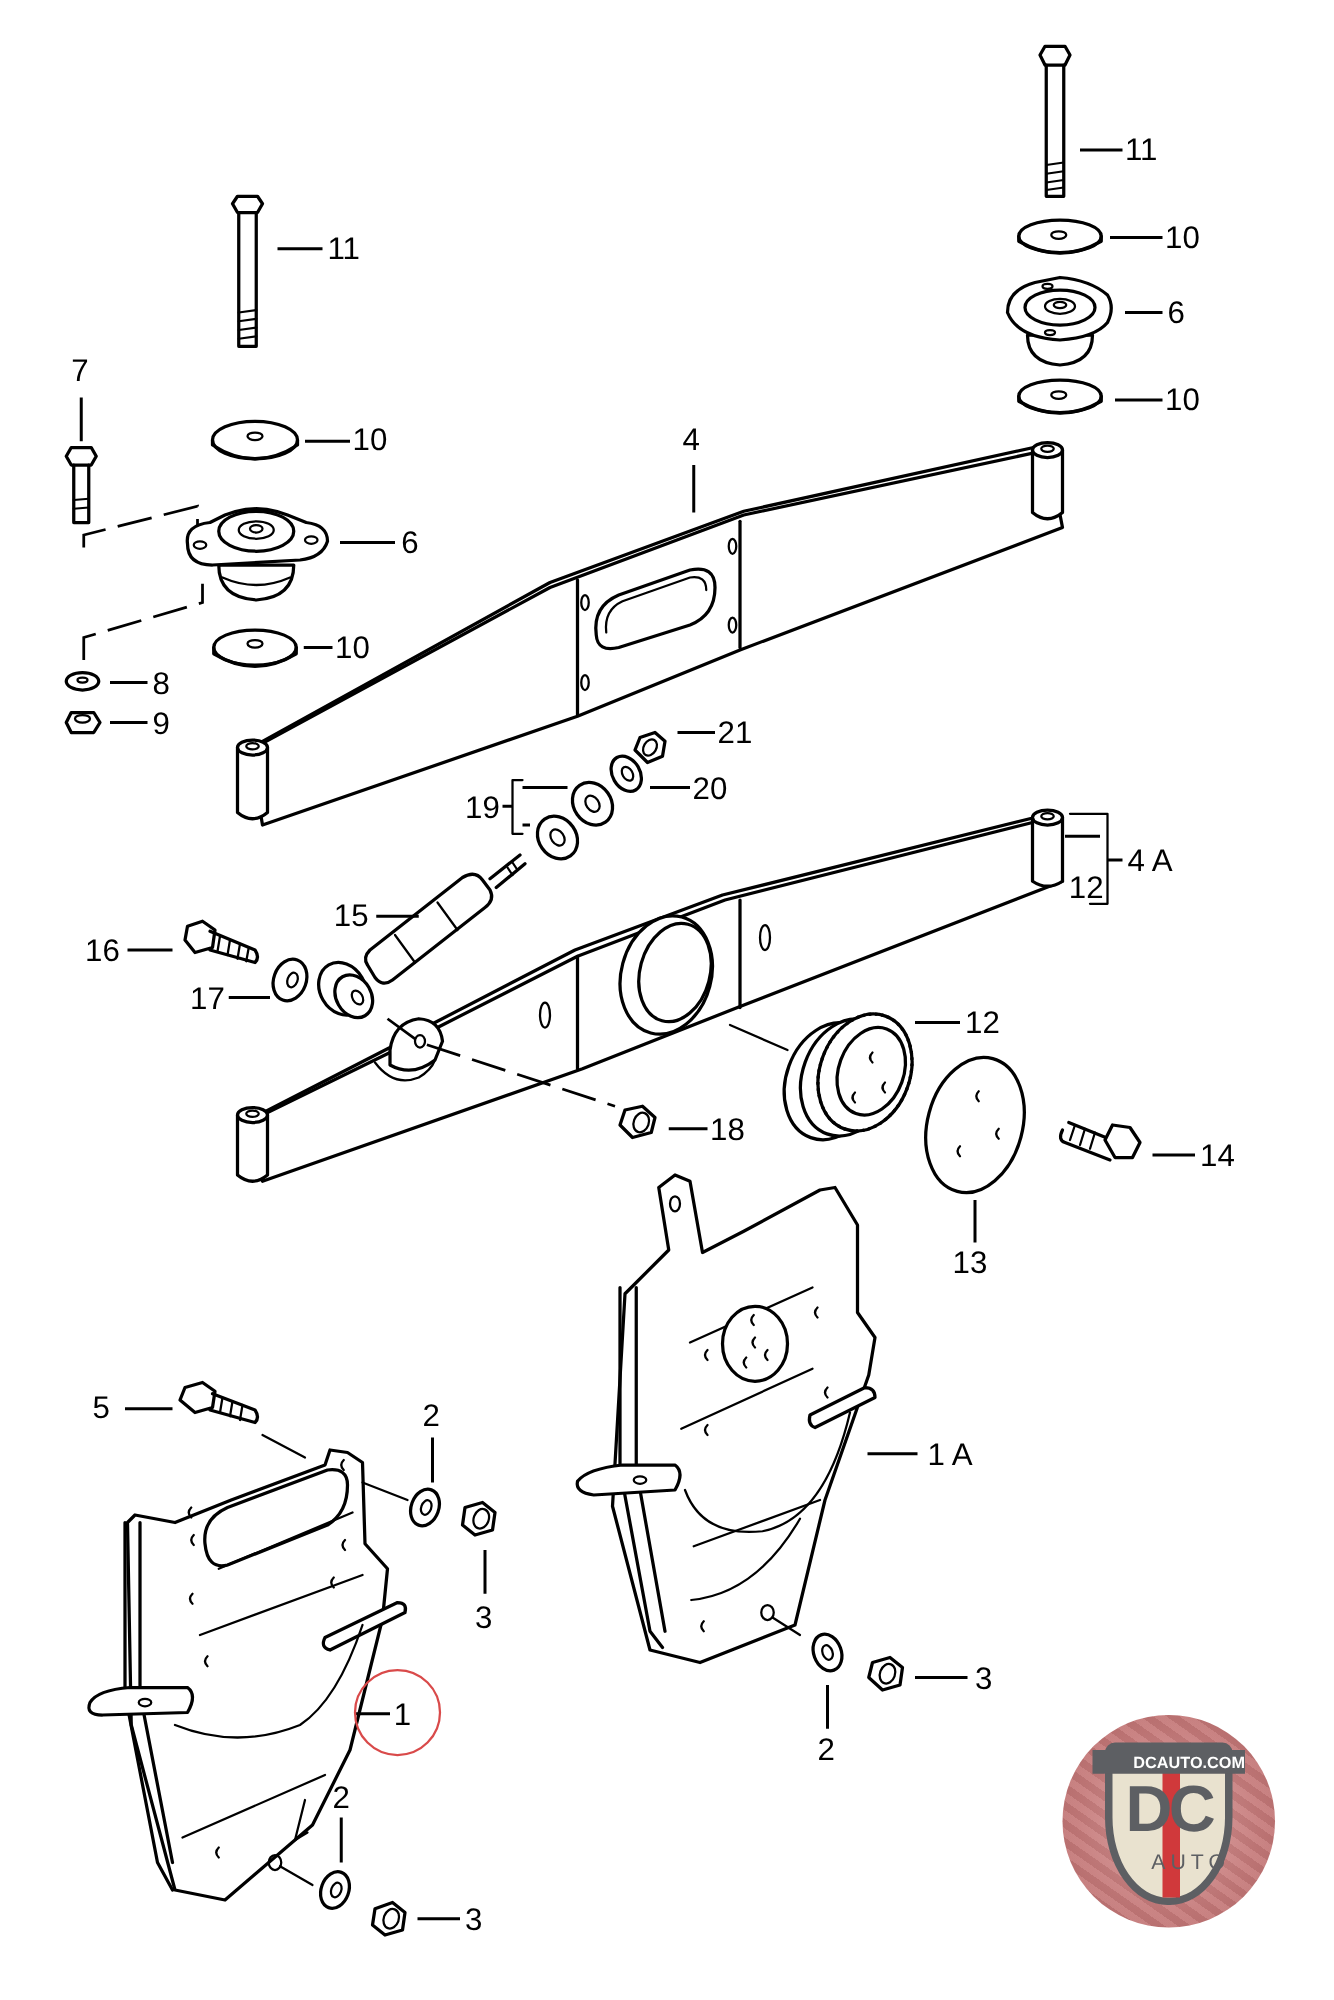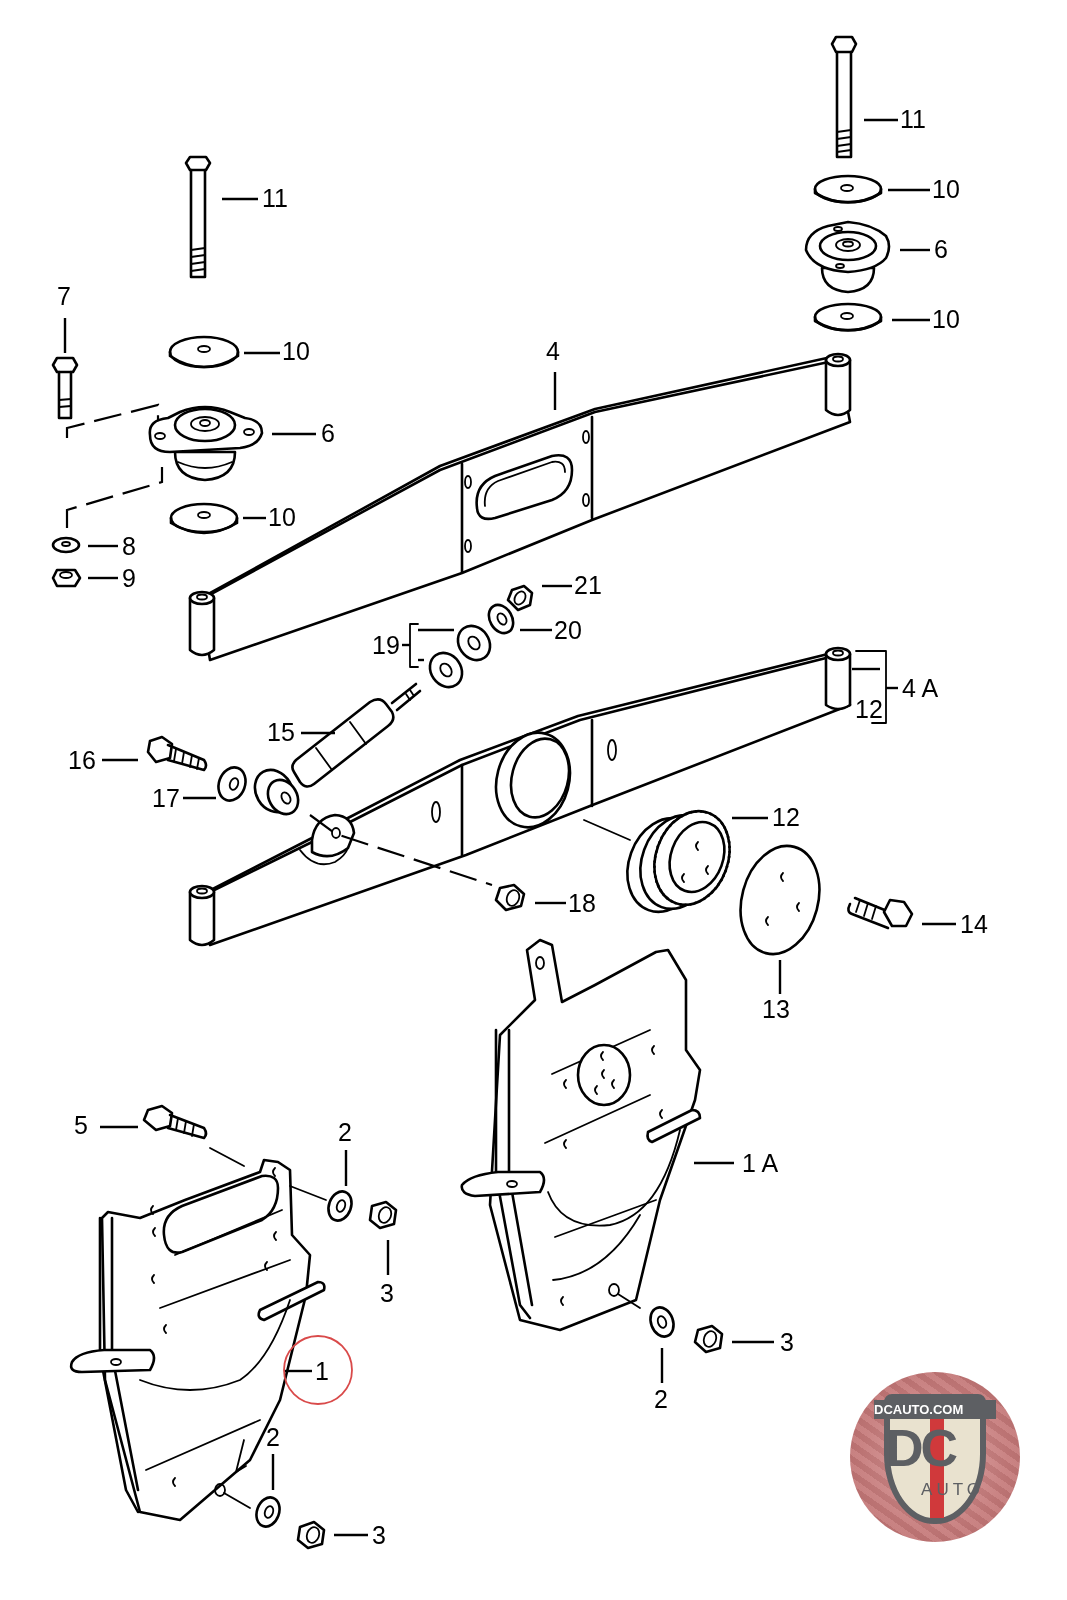"DCAUTO.COM" #logo .url { text-align: left -> right }
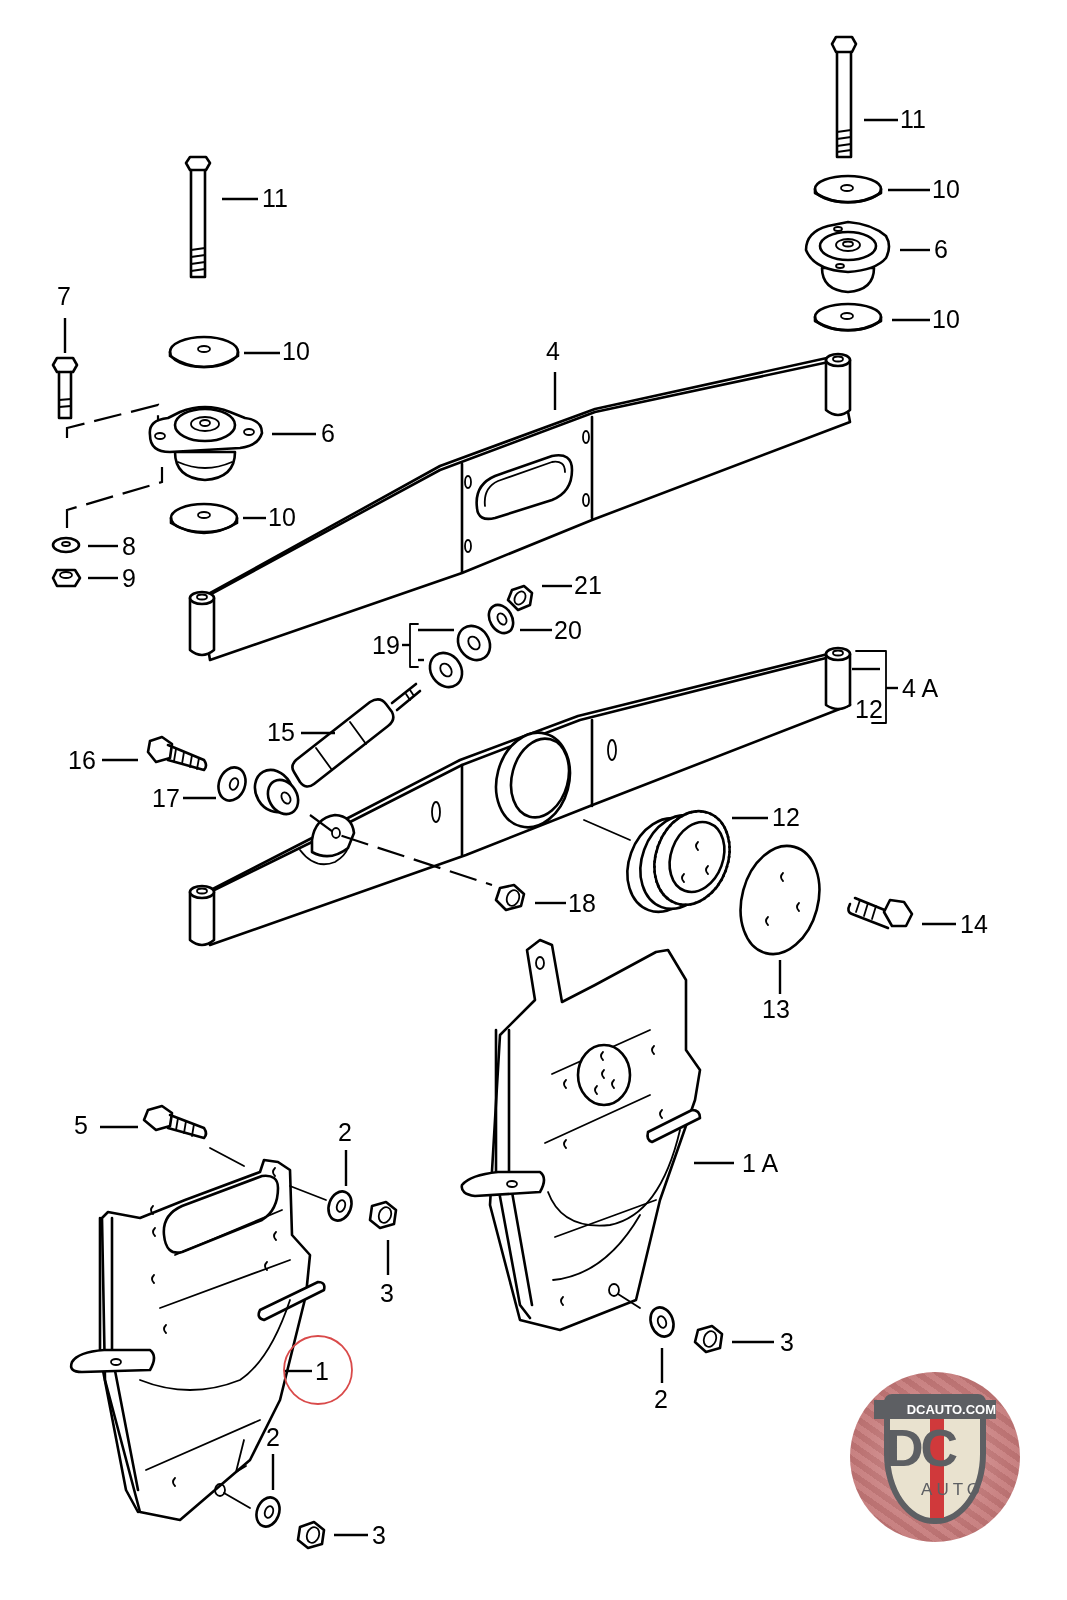"DC" #logo .dc { text-align: left -> center }
